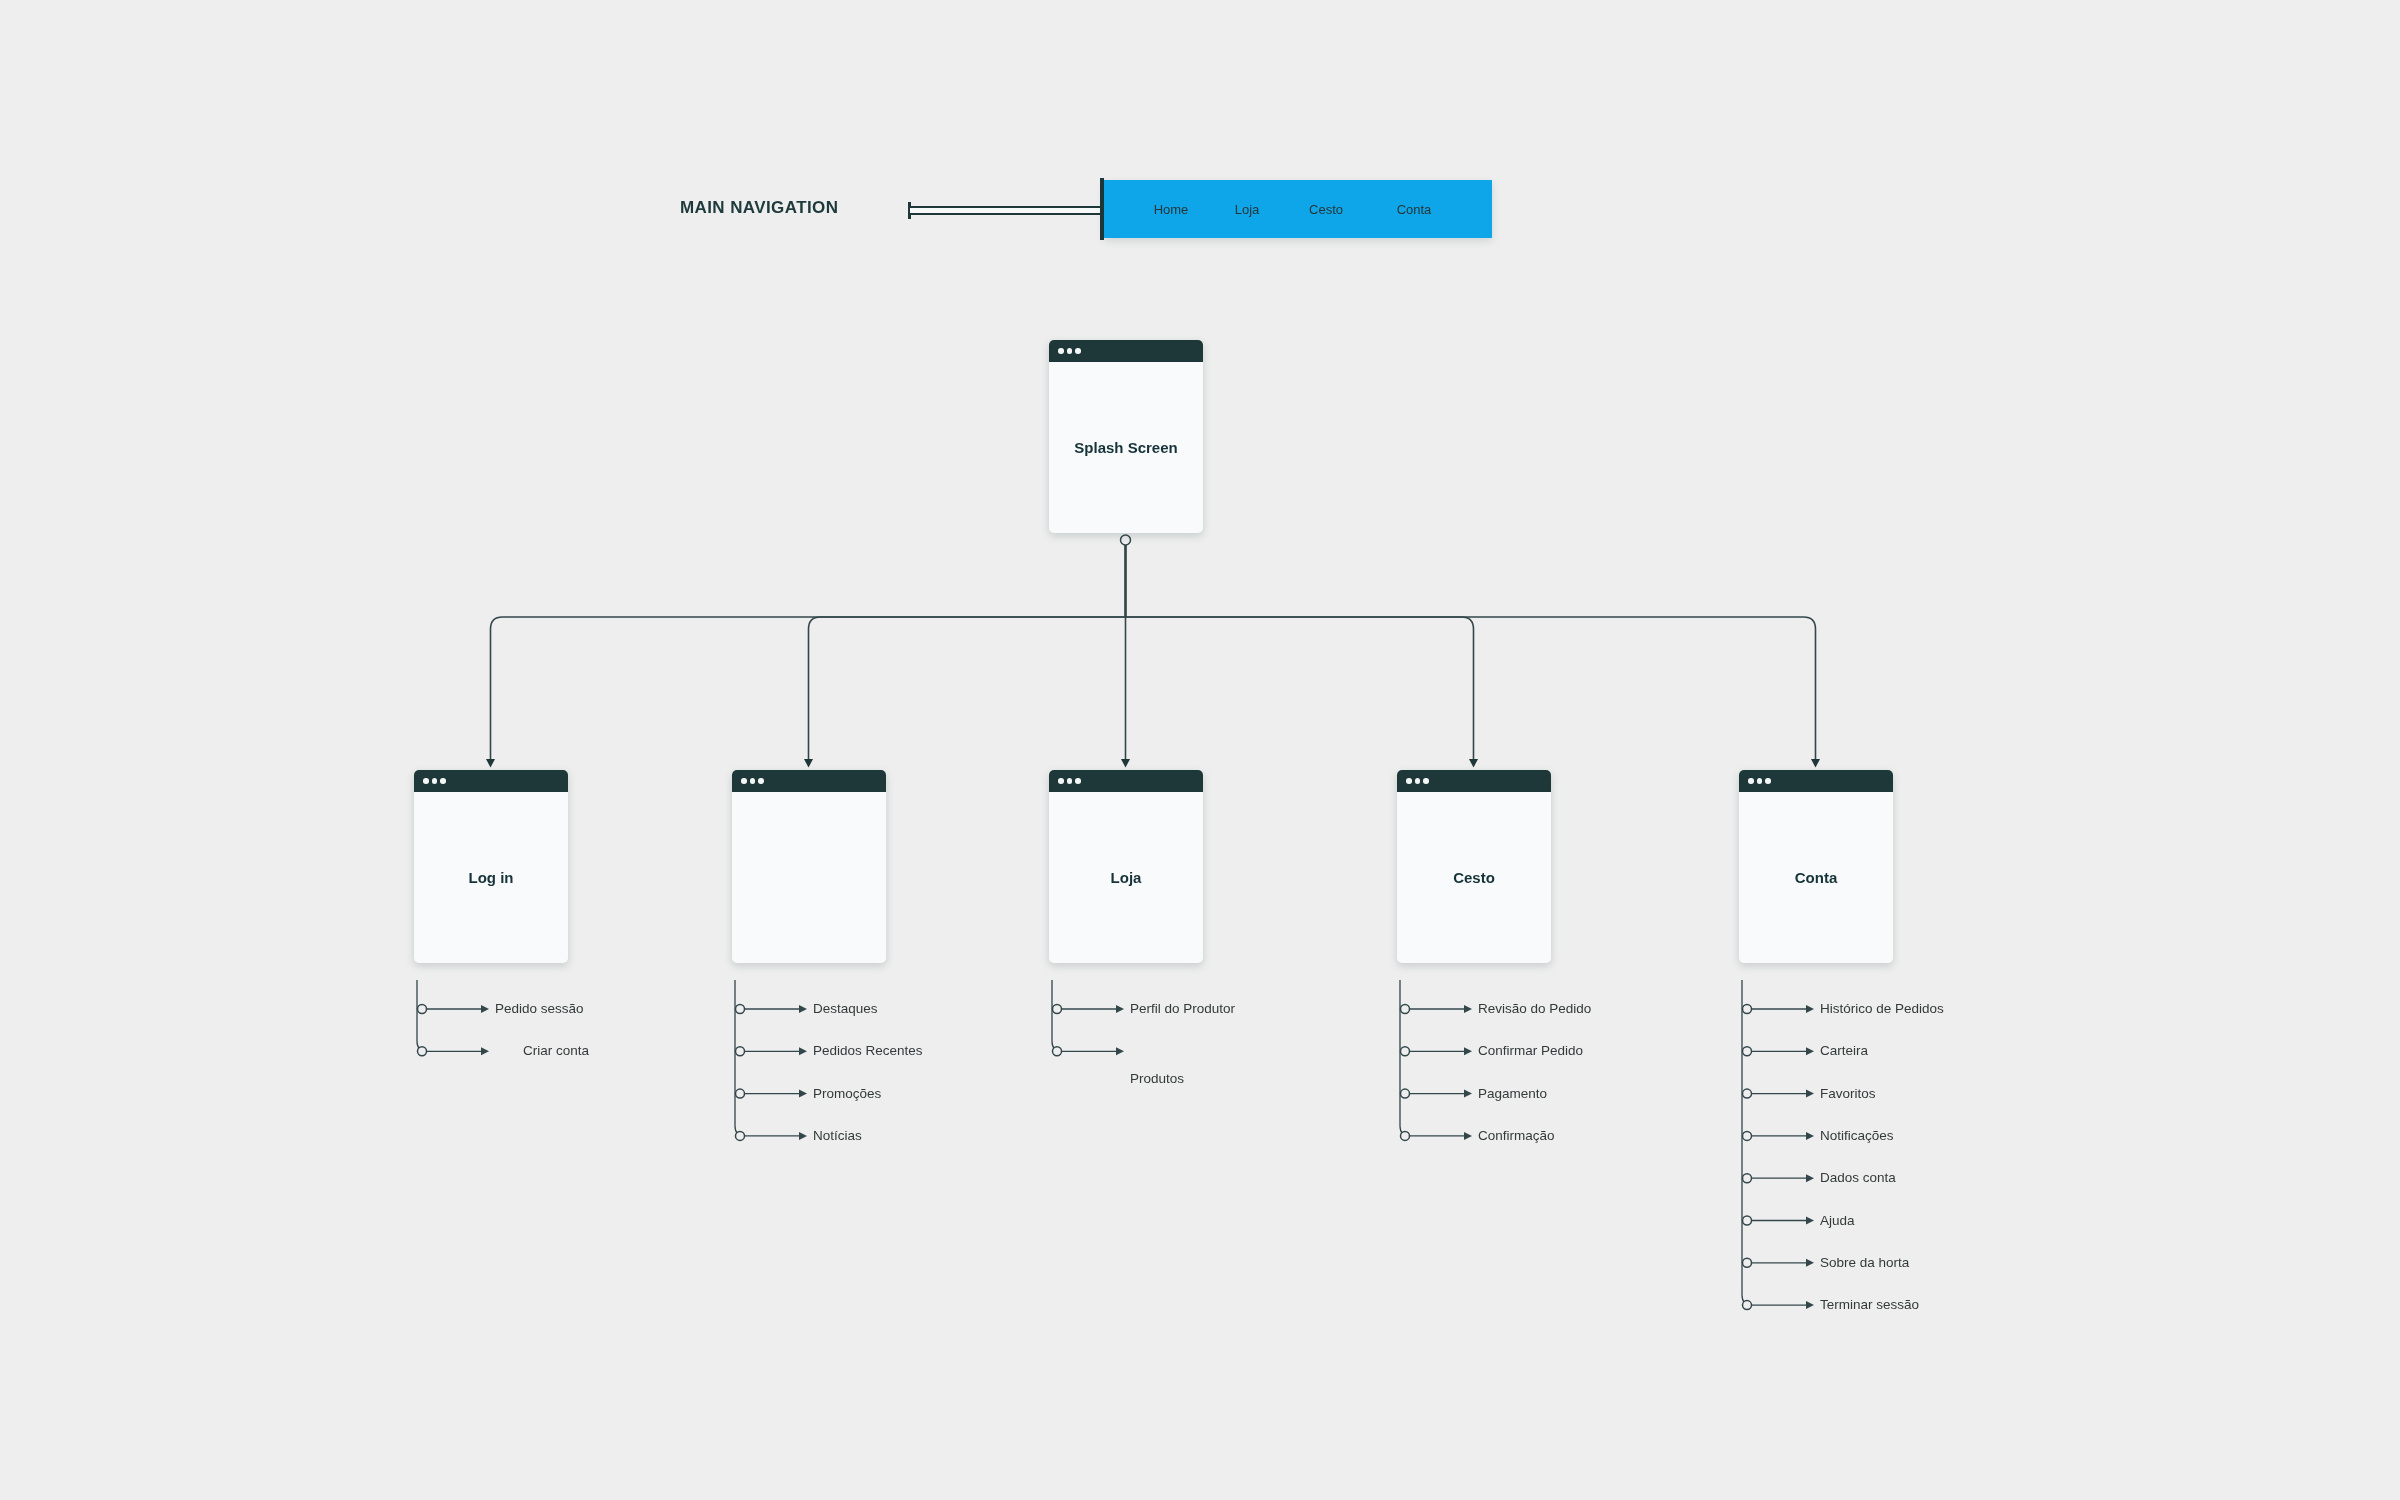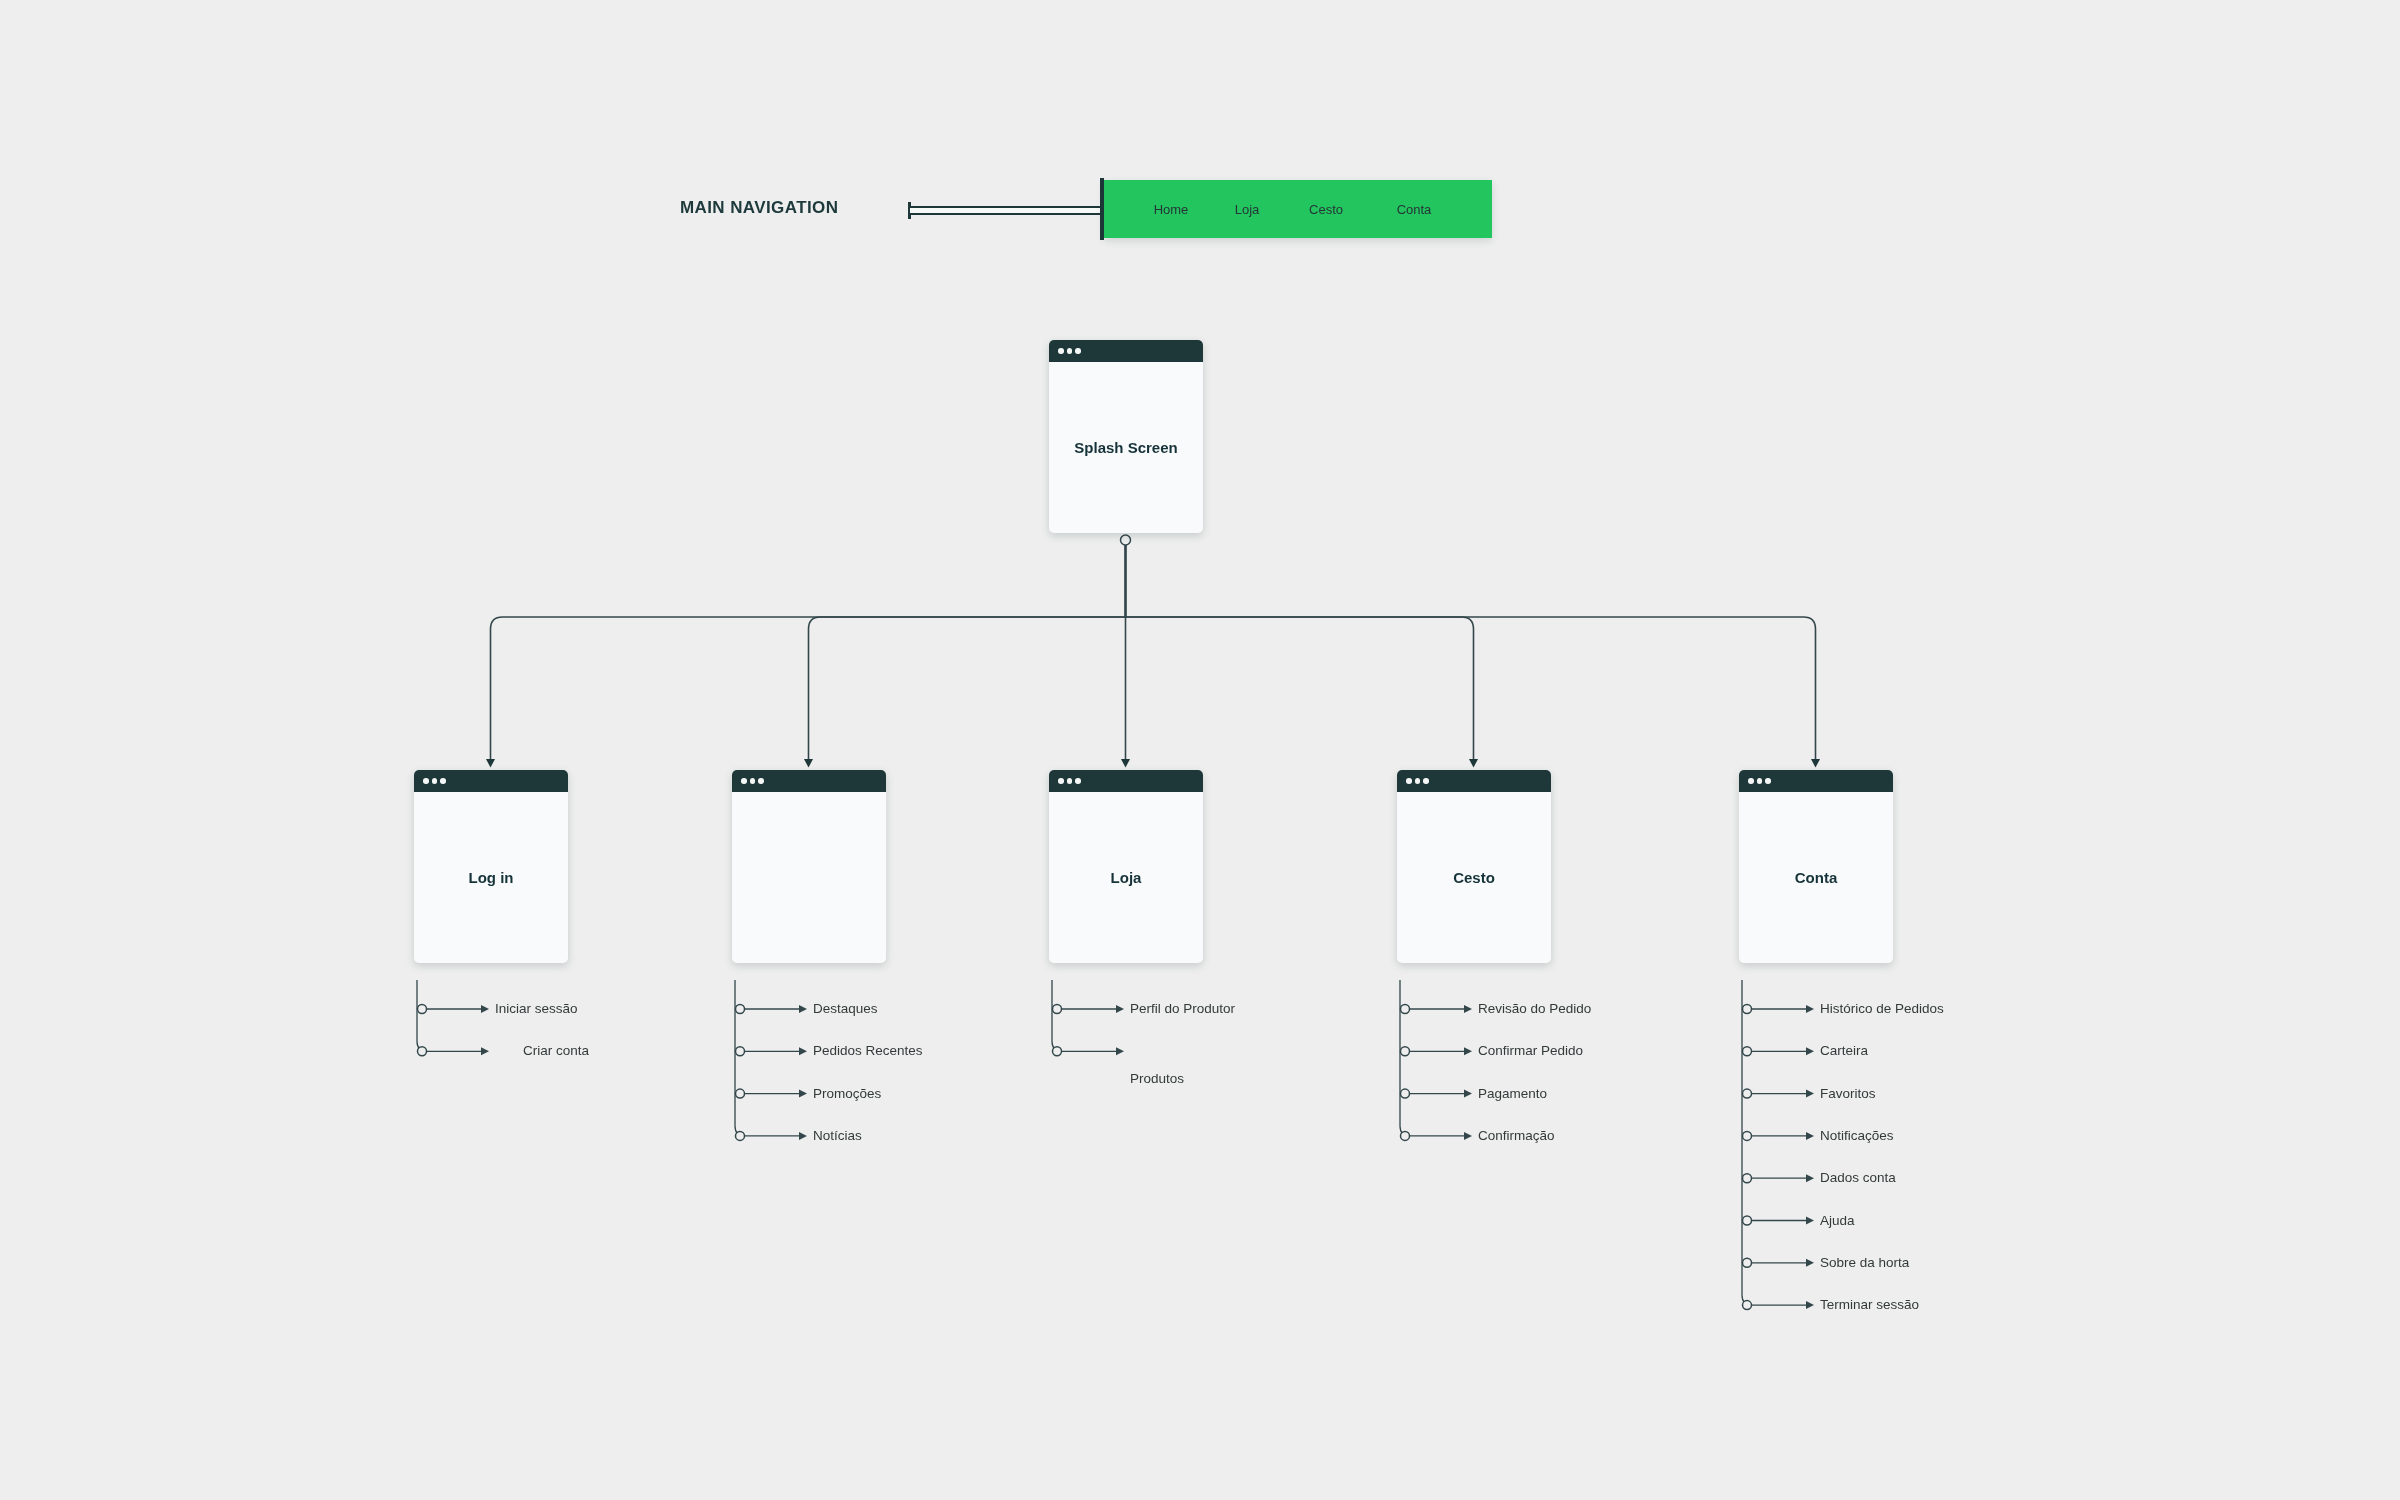"Home" .nav-card { background: #22c55e -> #0ea5e9 }
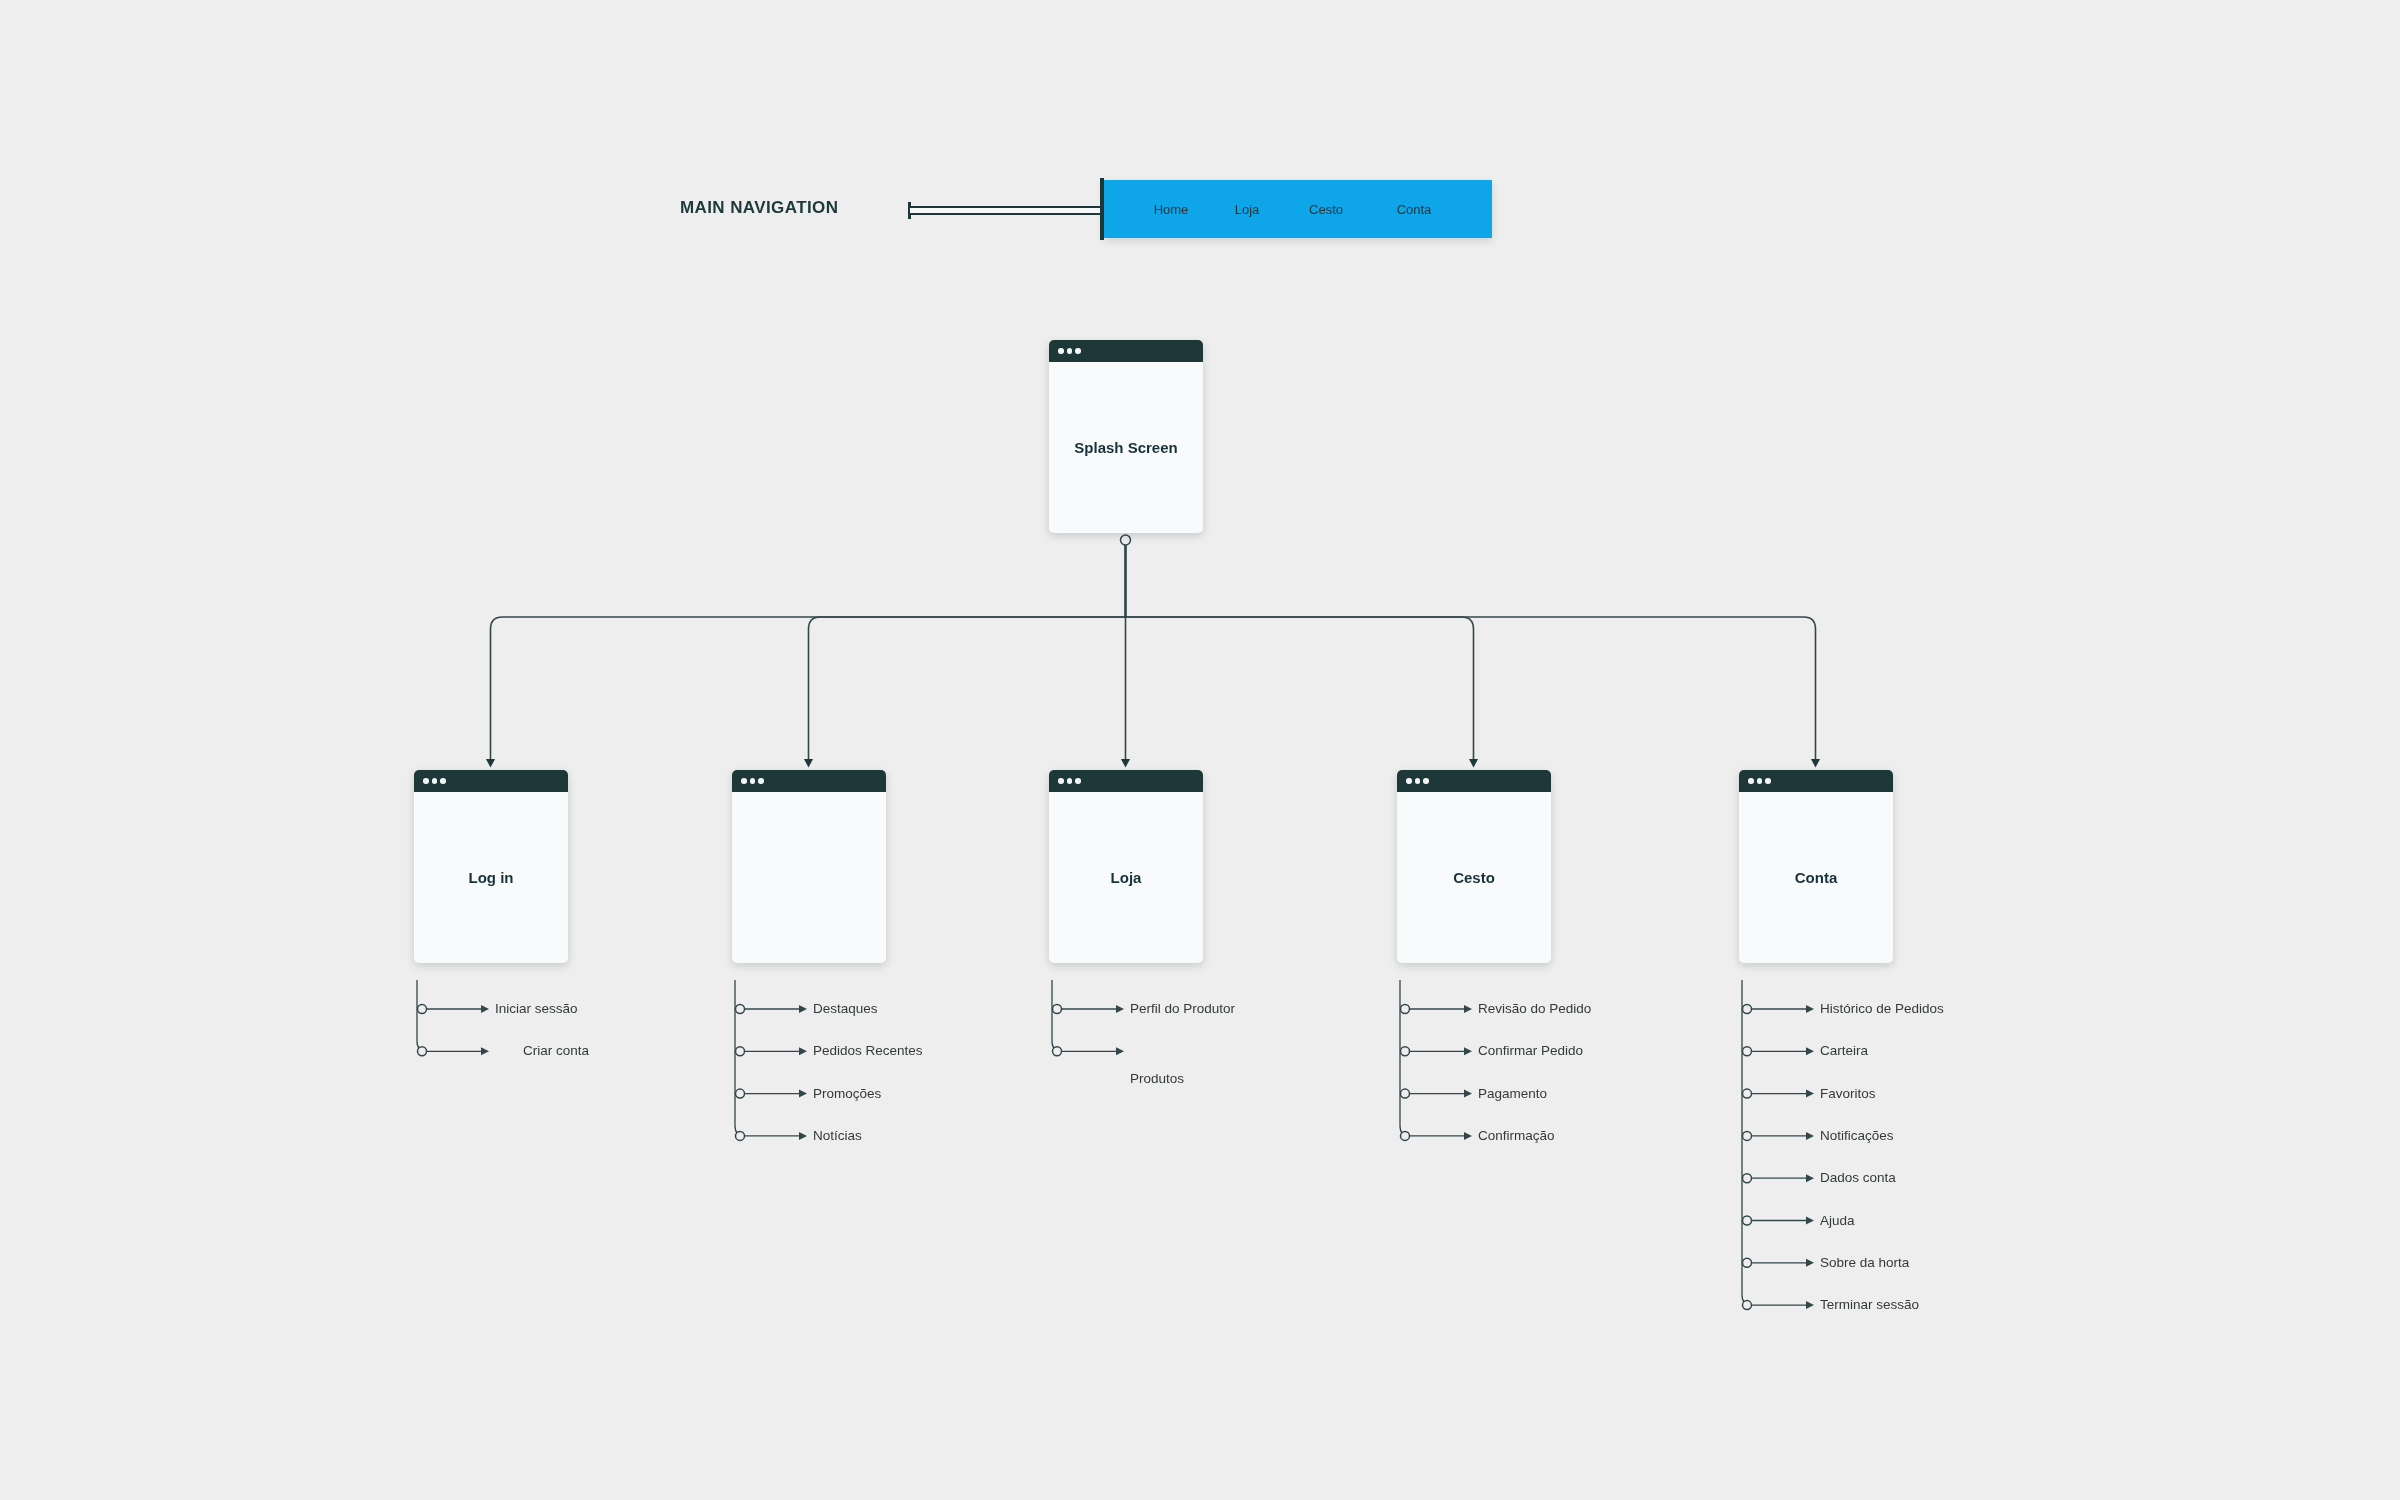"Iniciar sessão" div.flow-label { text: Iniciar -> Pedido }
